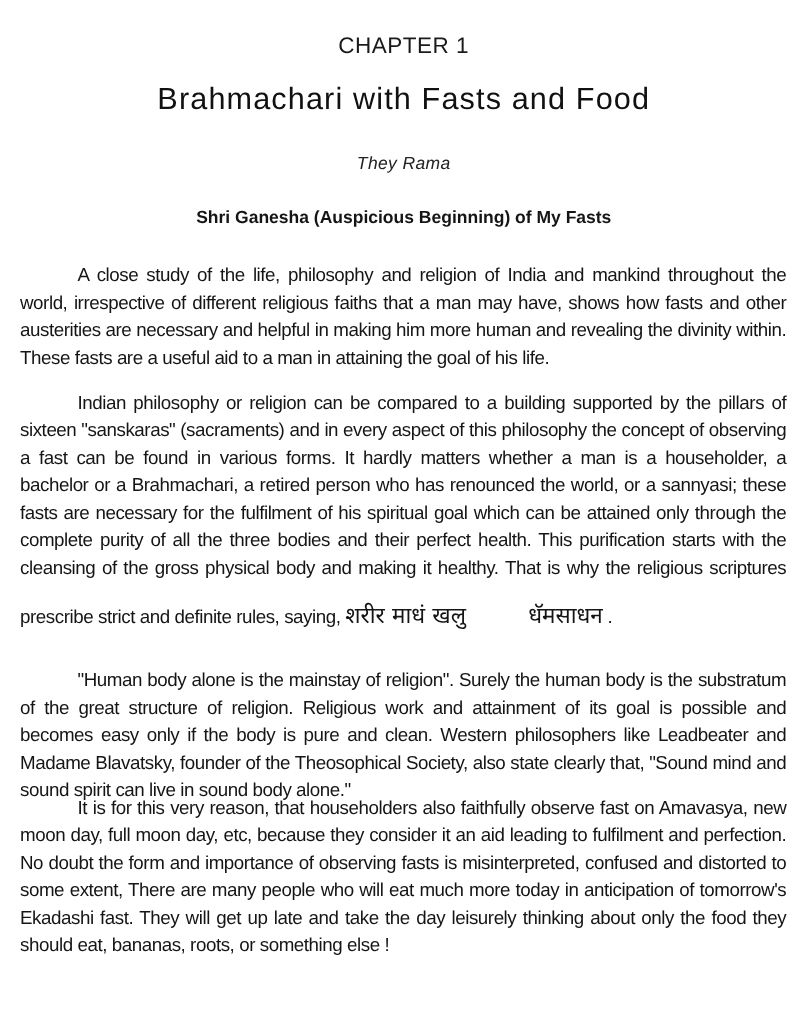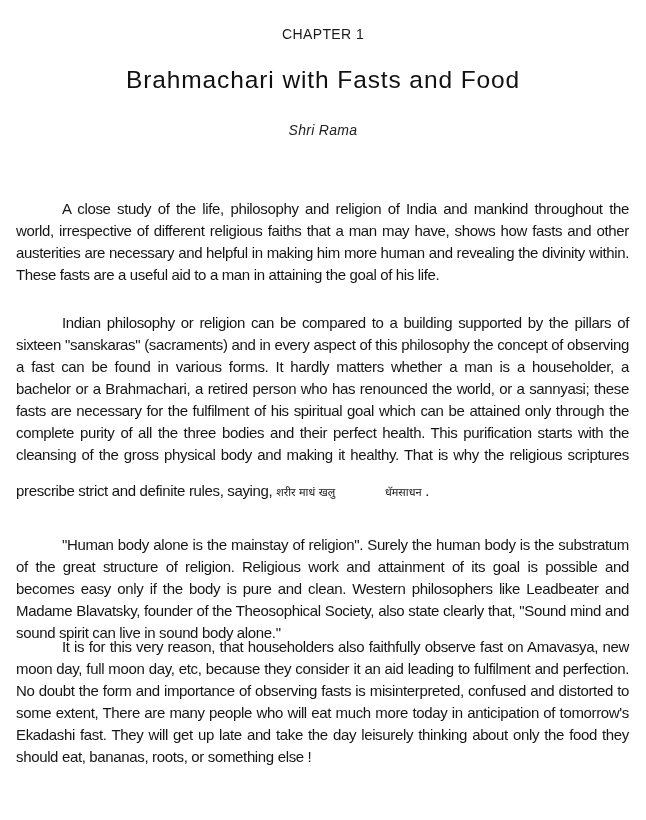"CHAPTER 1" .chapter-label { font-size: 14px -> 18px }
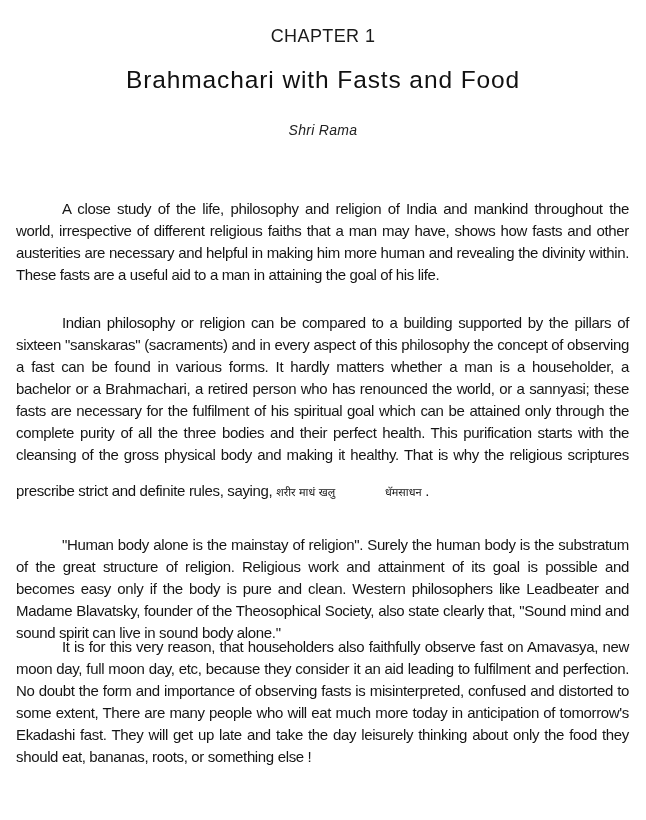"Shri Rama" div.author { text: Shri -> They }
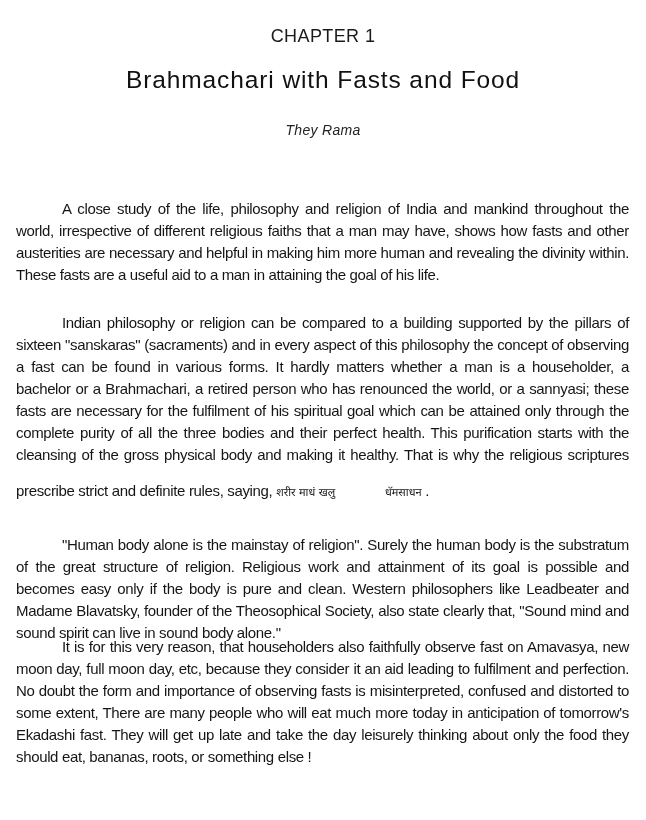"Shri Ganesha (Auspicious Beginning) of" h2.section-heading { html: none -> <h2>Shri Ganesha (Auspicious Beginning) of My Fasts</h2> }
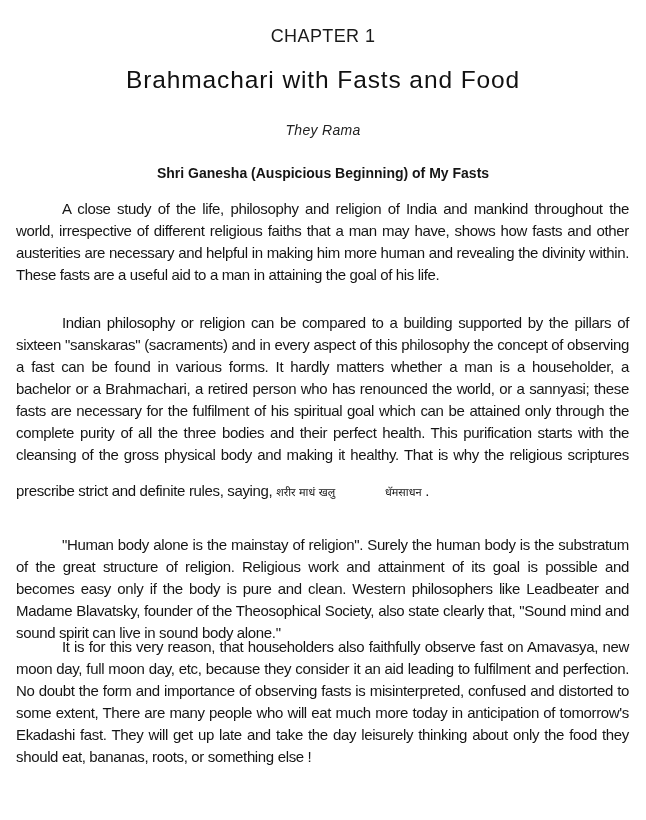"A close study of the" #para-1 { top: 198px -> 210px }
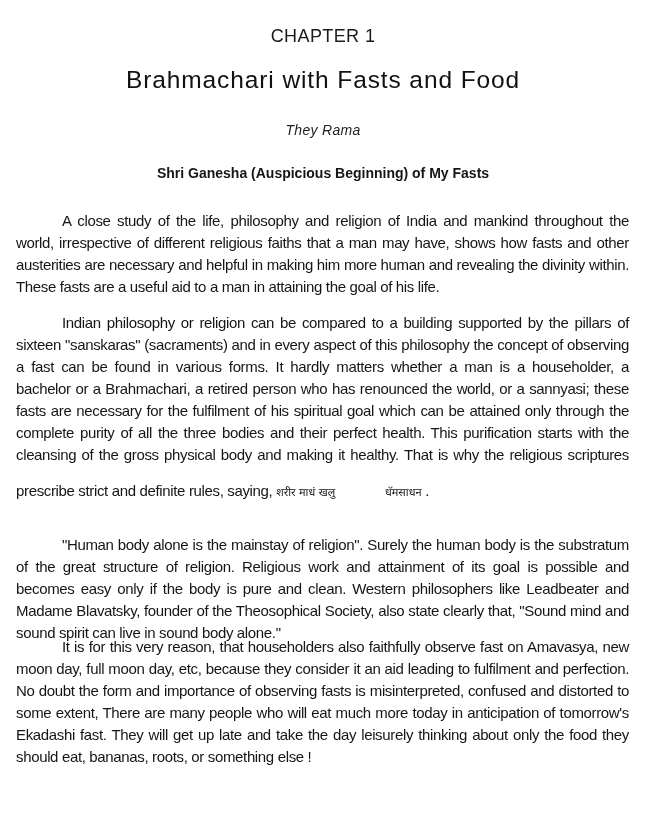"शरीर माधं खलु" .deva { font-size: 11px -> 18px }
